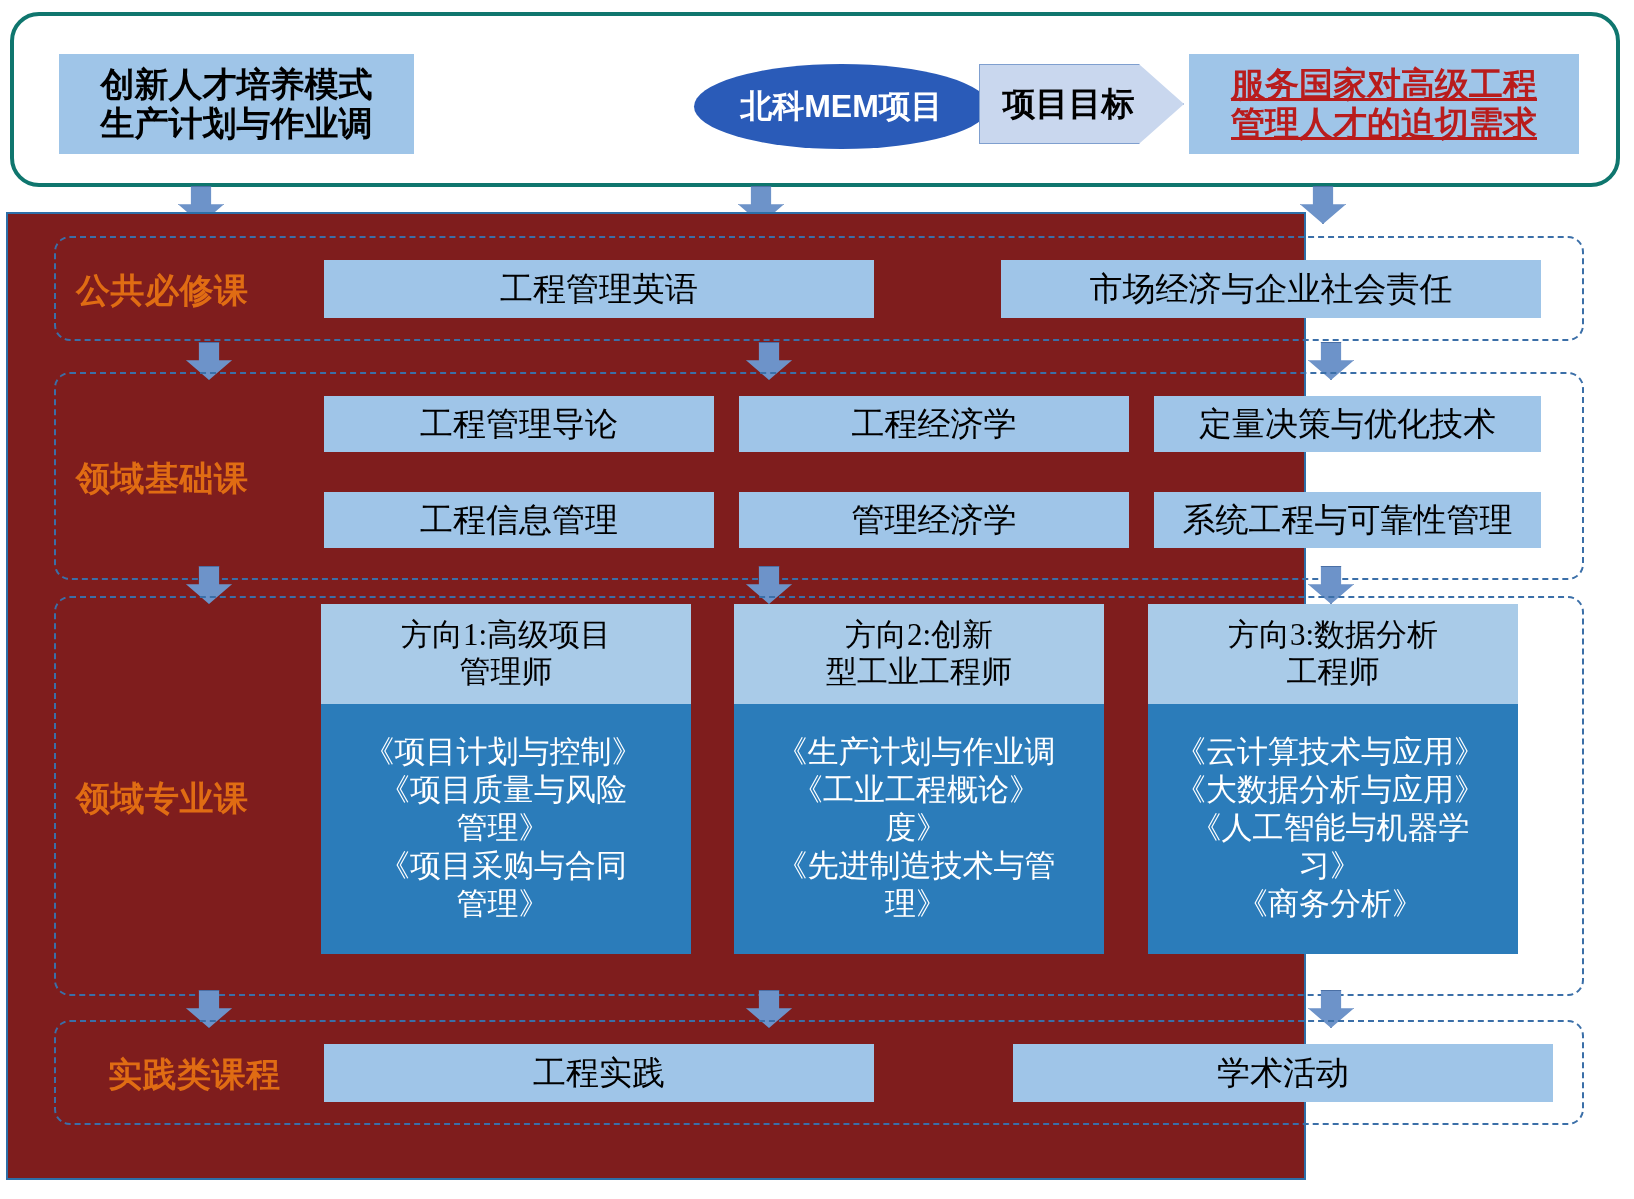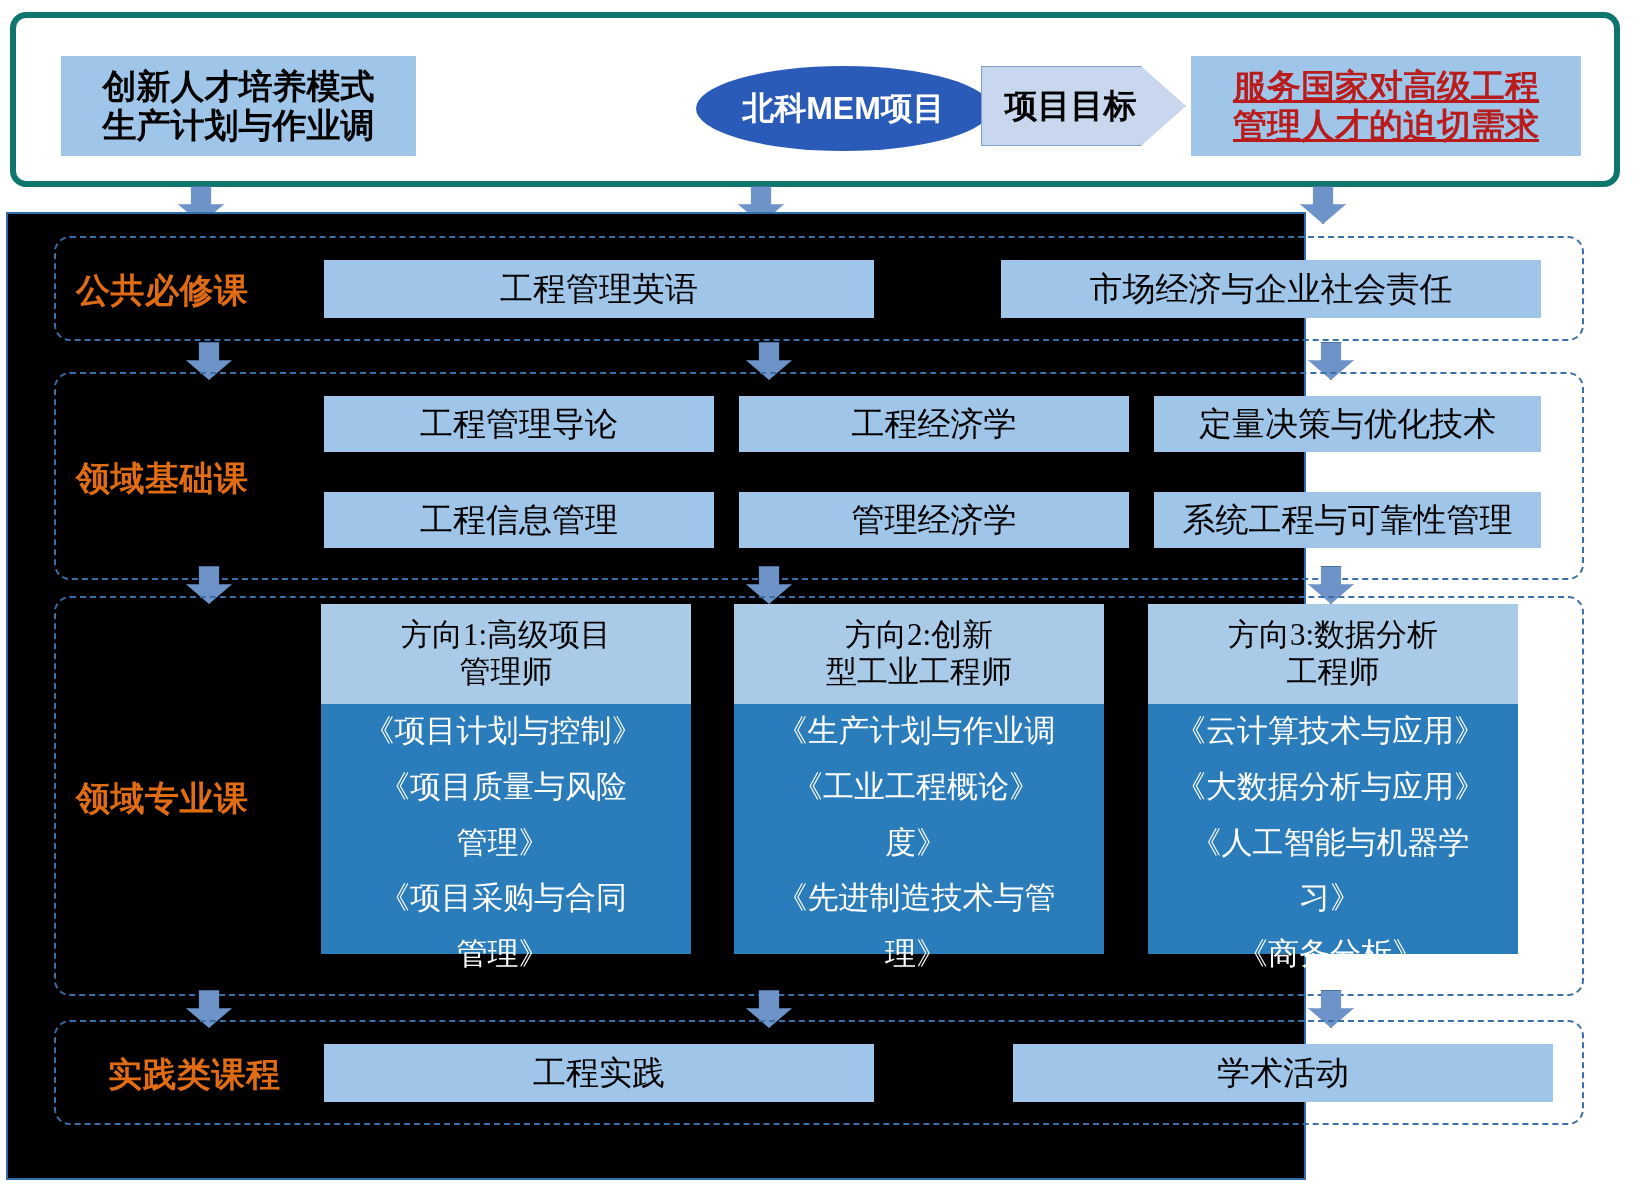"创新人才培养模式" .top-banner { border: 6px solid #0f766e -> 4px solid #0f766e; border-radius: 16px -> 29px }
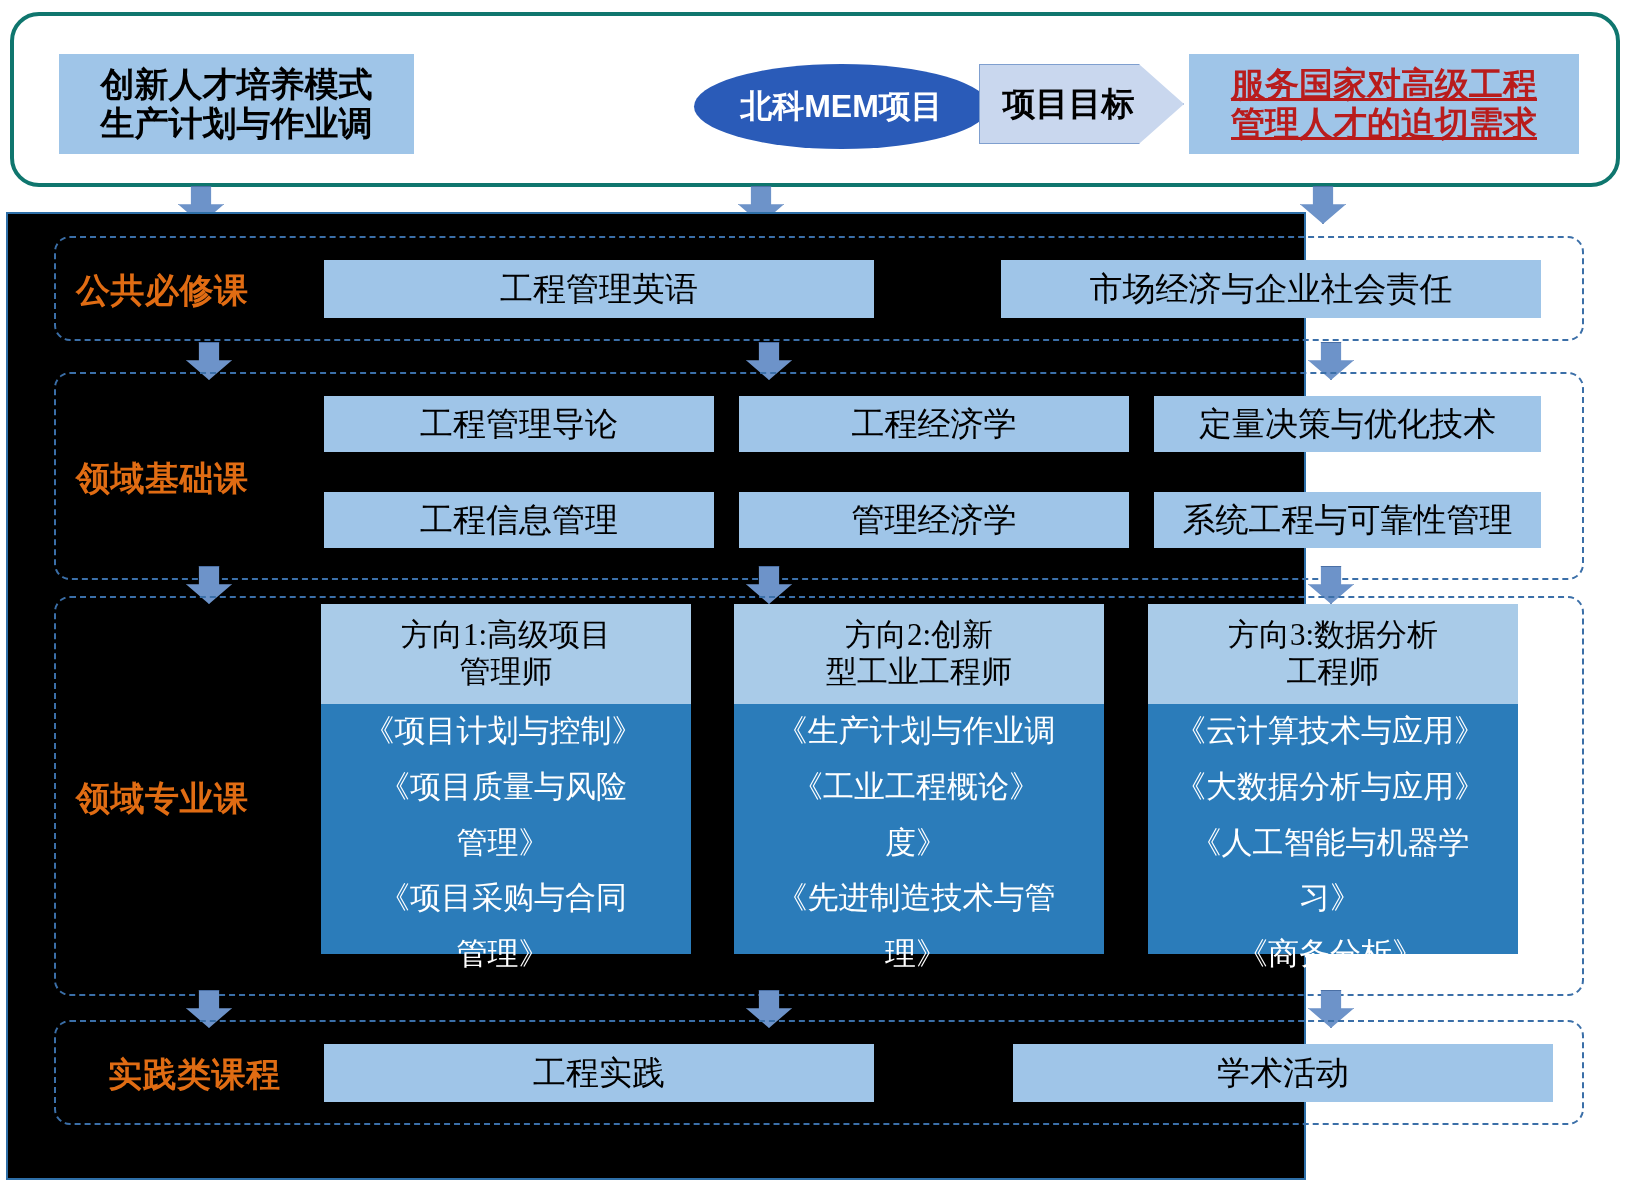"公共必修课" .main-frame { background: #000000 -> #7f1d1d }
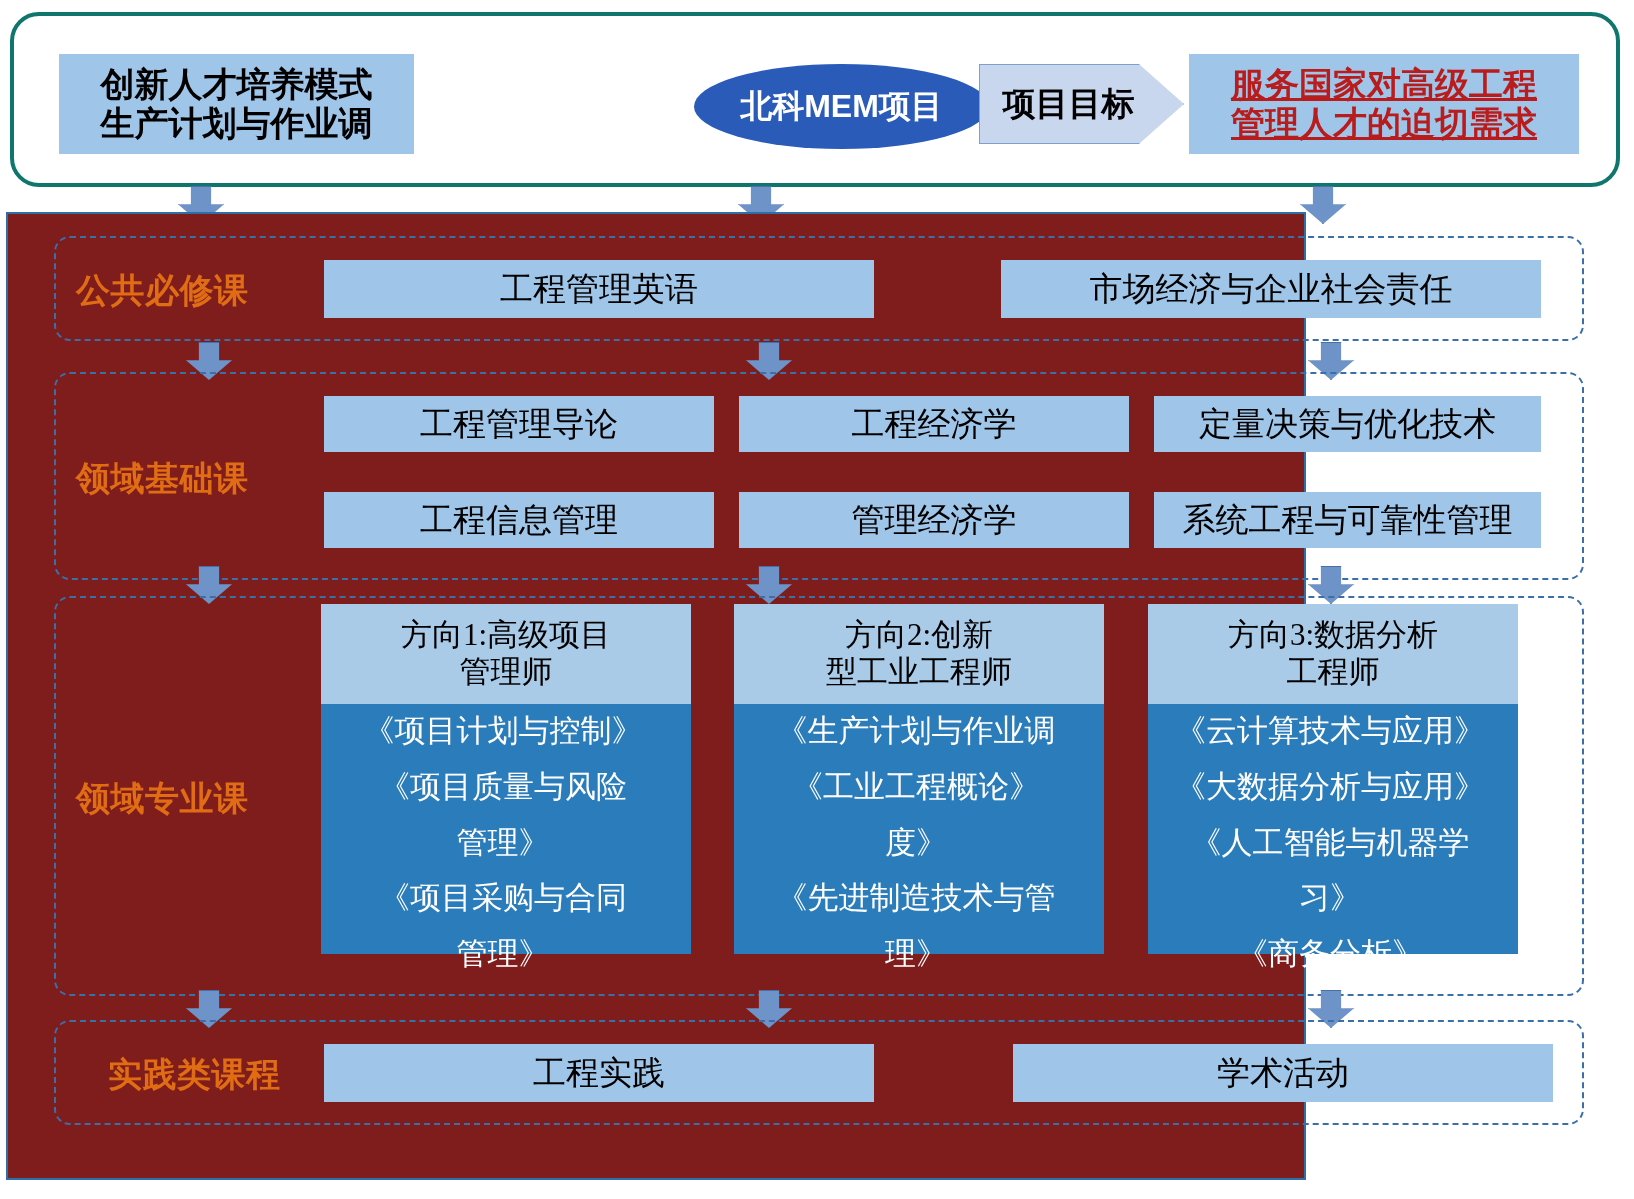"《项目计划与控制》" .dir-body { gap: 18px -> none; justify-content: flex-start -> center }
